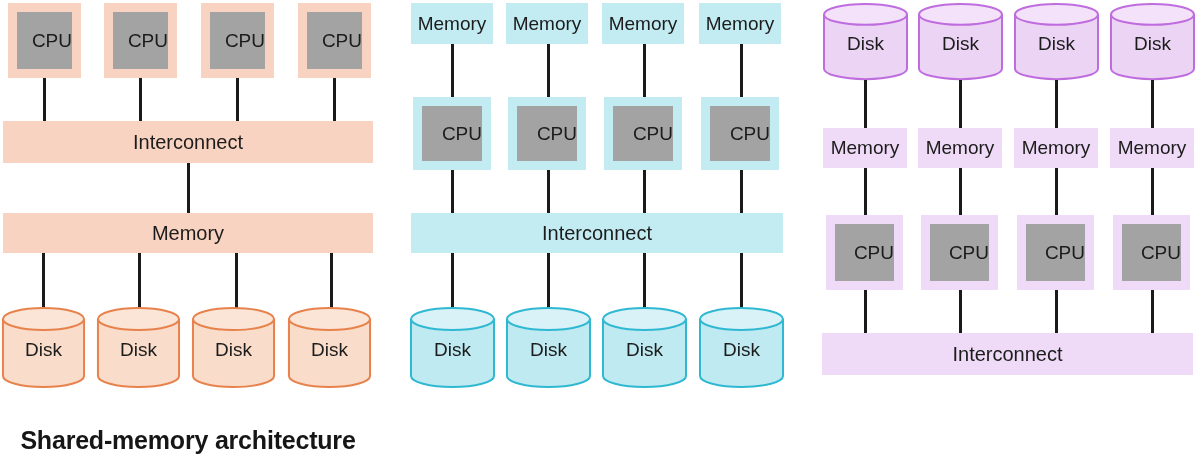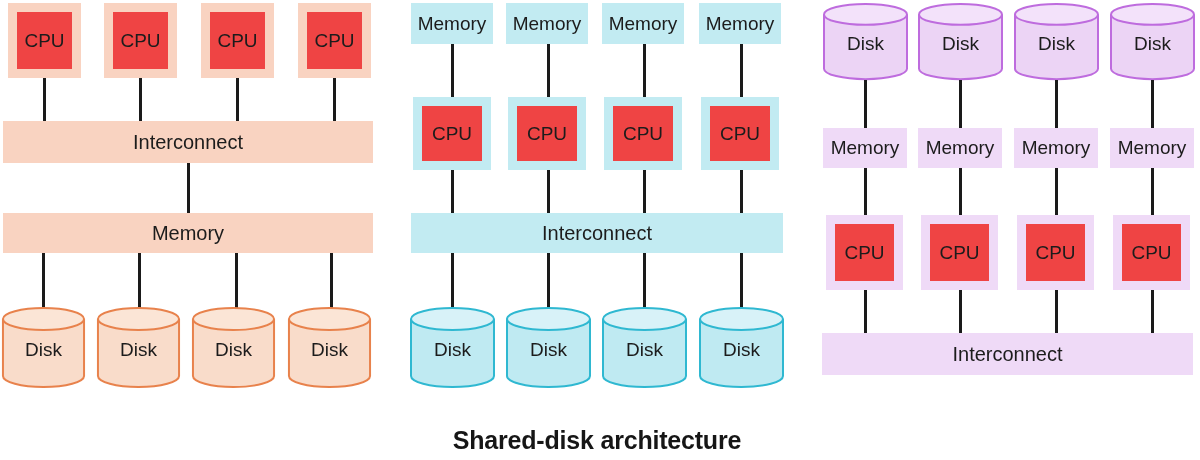"CPU" .cpu { background: #ef4444 -> #a3a3a3; justify-content: center -> flex-end }
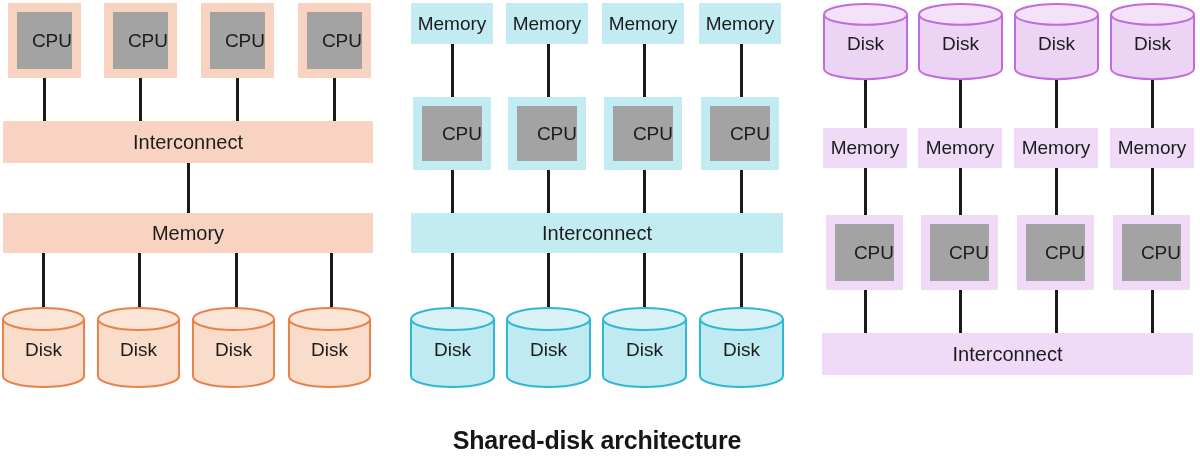"Shared-memory architecture" div.caption { html: none -> <div>Shared-memory architecture</div> }
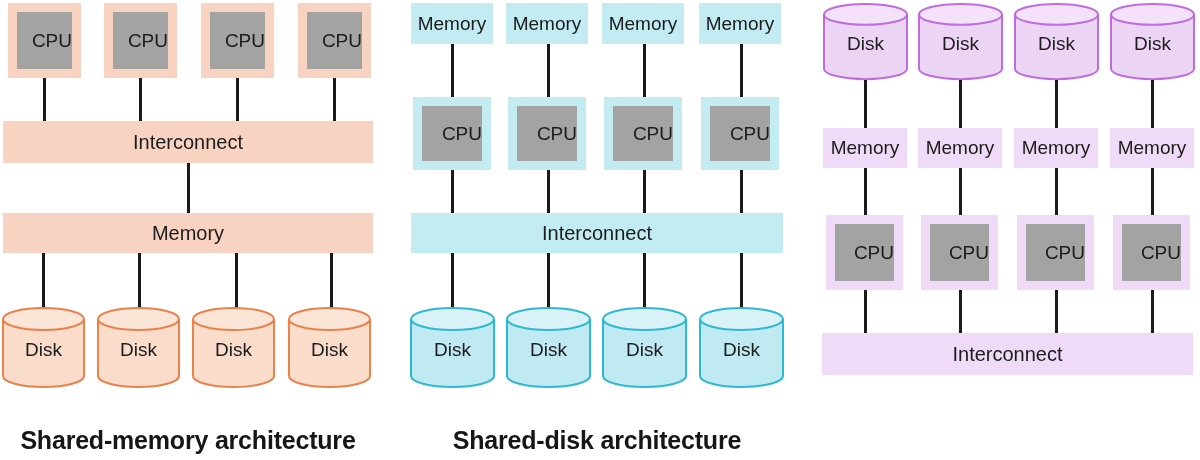"Shared-disk architecture" div.caption { html: <div>Shared-disk architecture</div> -> none }
